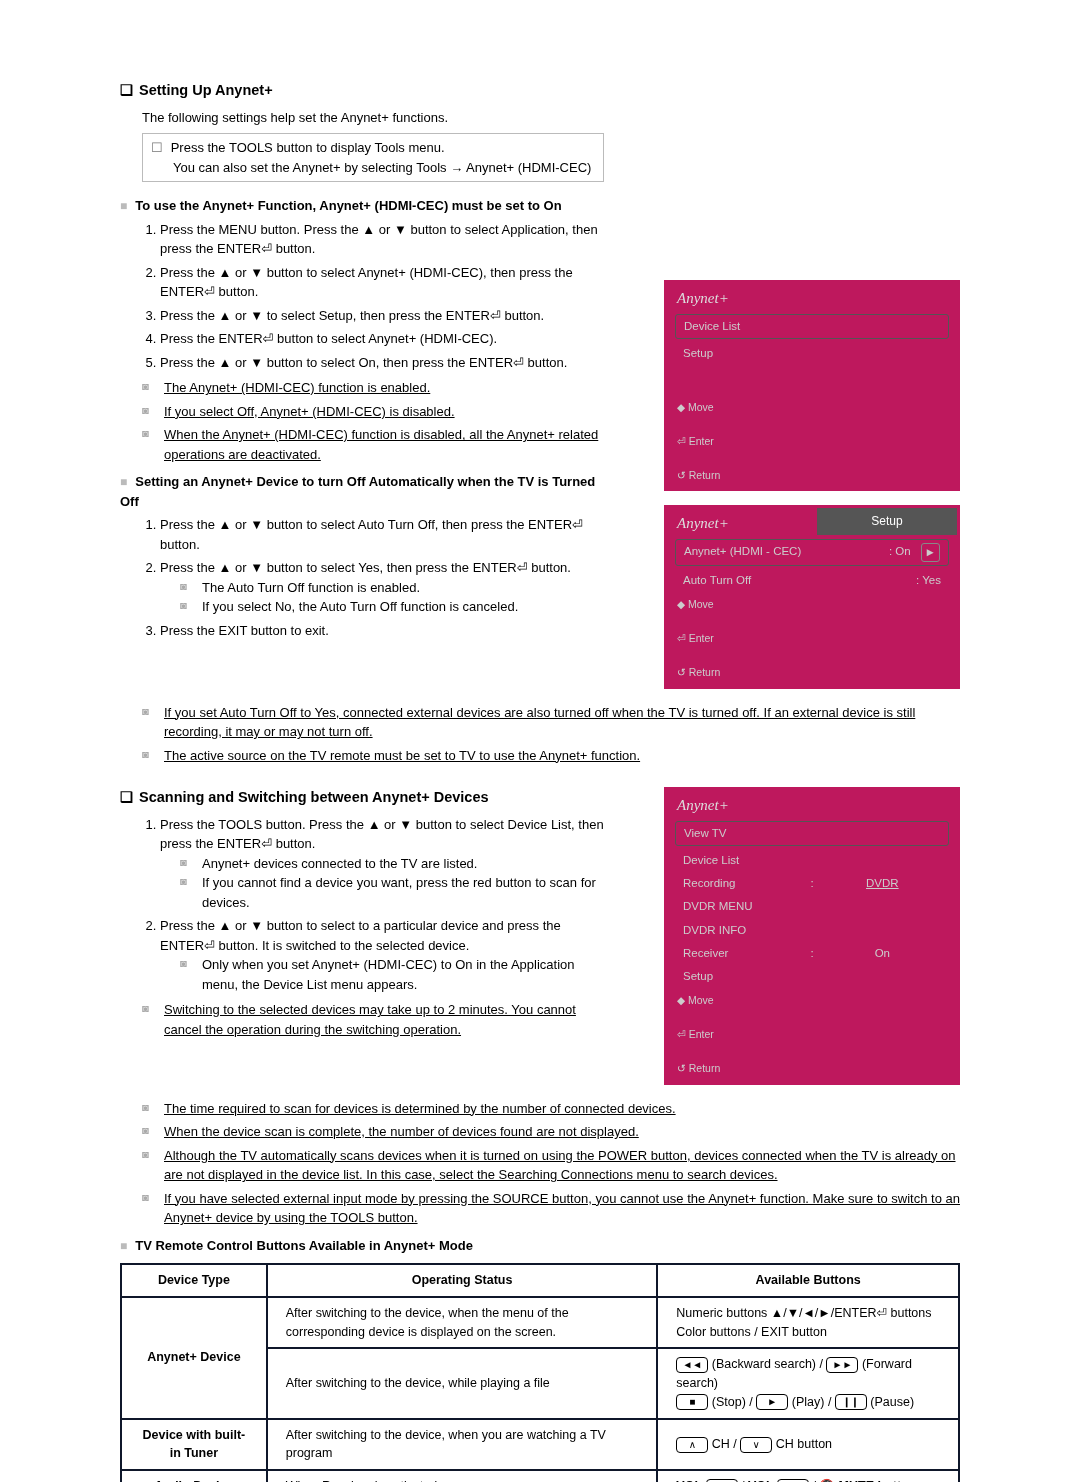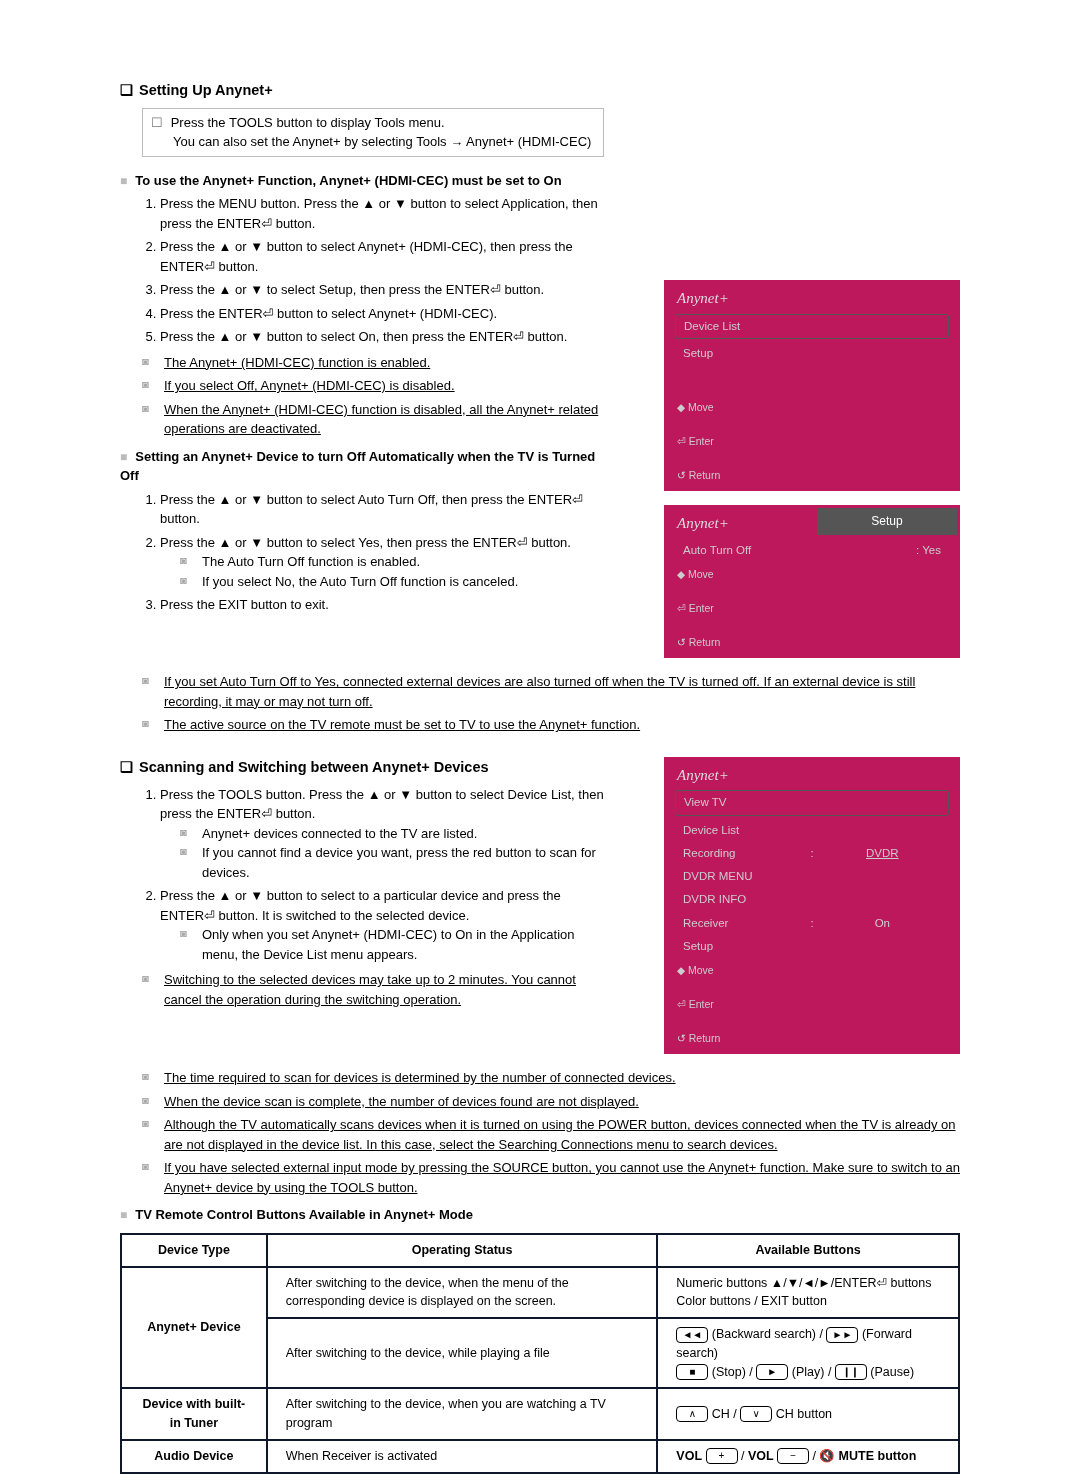"The following settings help set" div.intro { html: none -> <div>The following settings help set the Anynet+ functions.</div> }
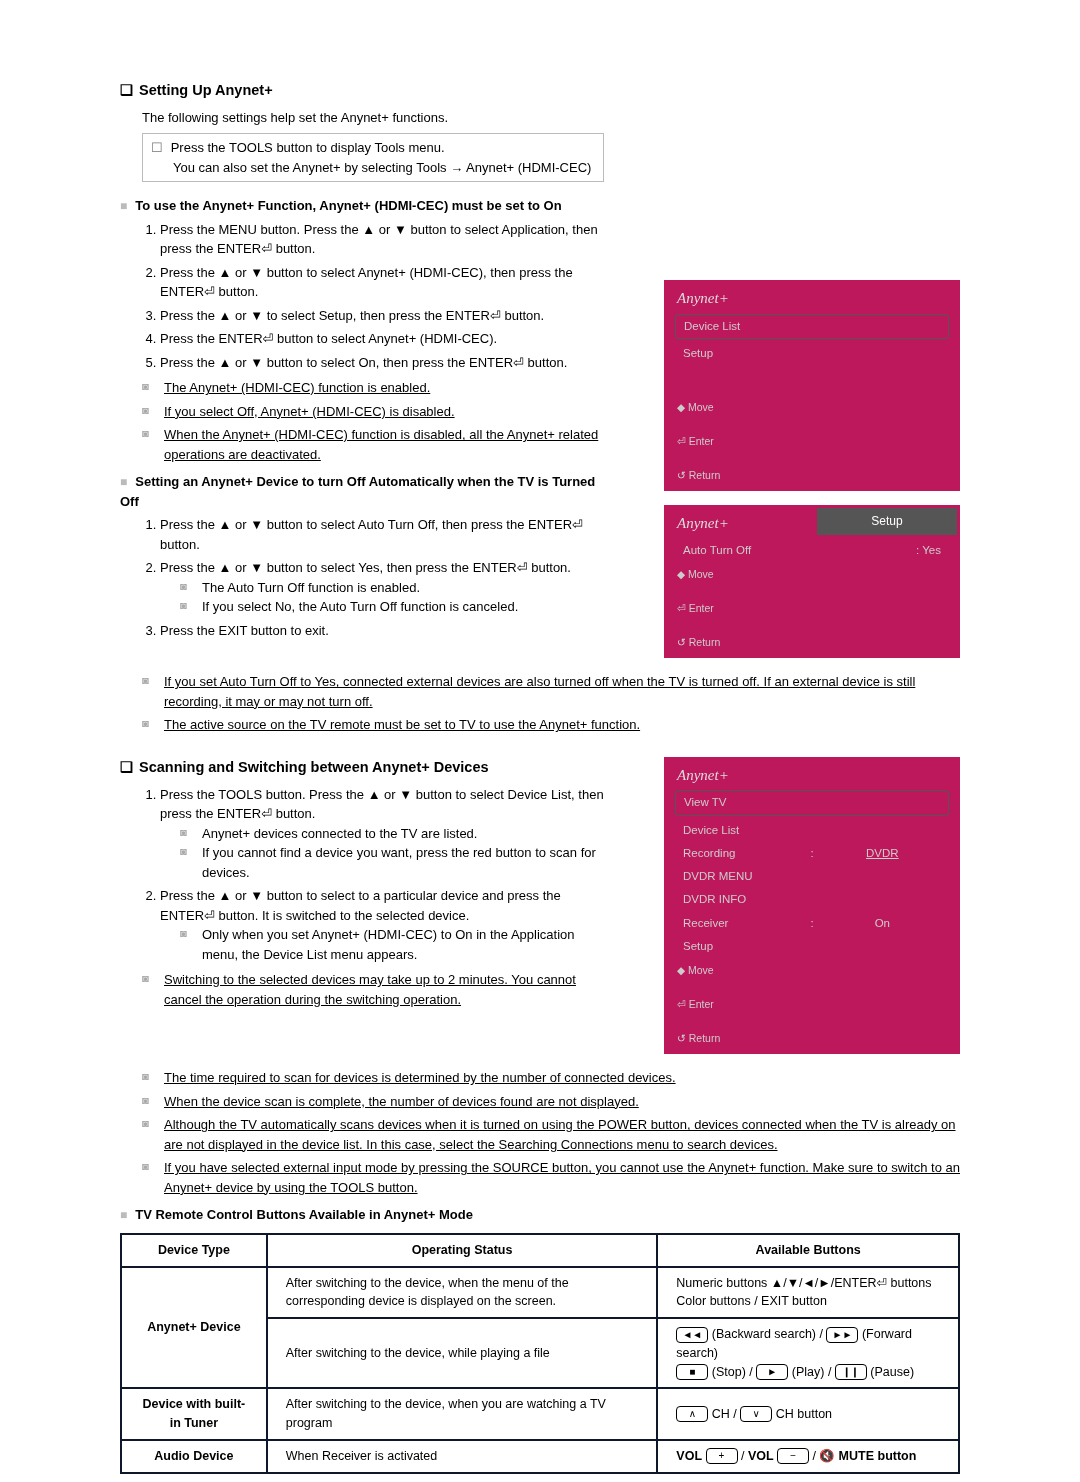"Anynet+ (HDMI - CEC)" div.osd-row { html: none -> <div> <span>Anynet+ (HDMI - CEC)</span> <span>: On</span> <span>►</span> </div> }
